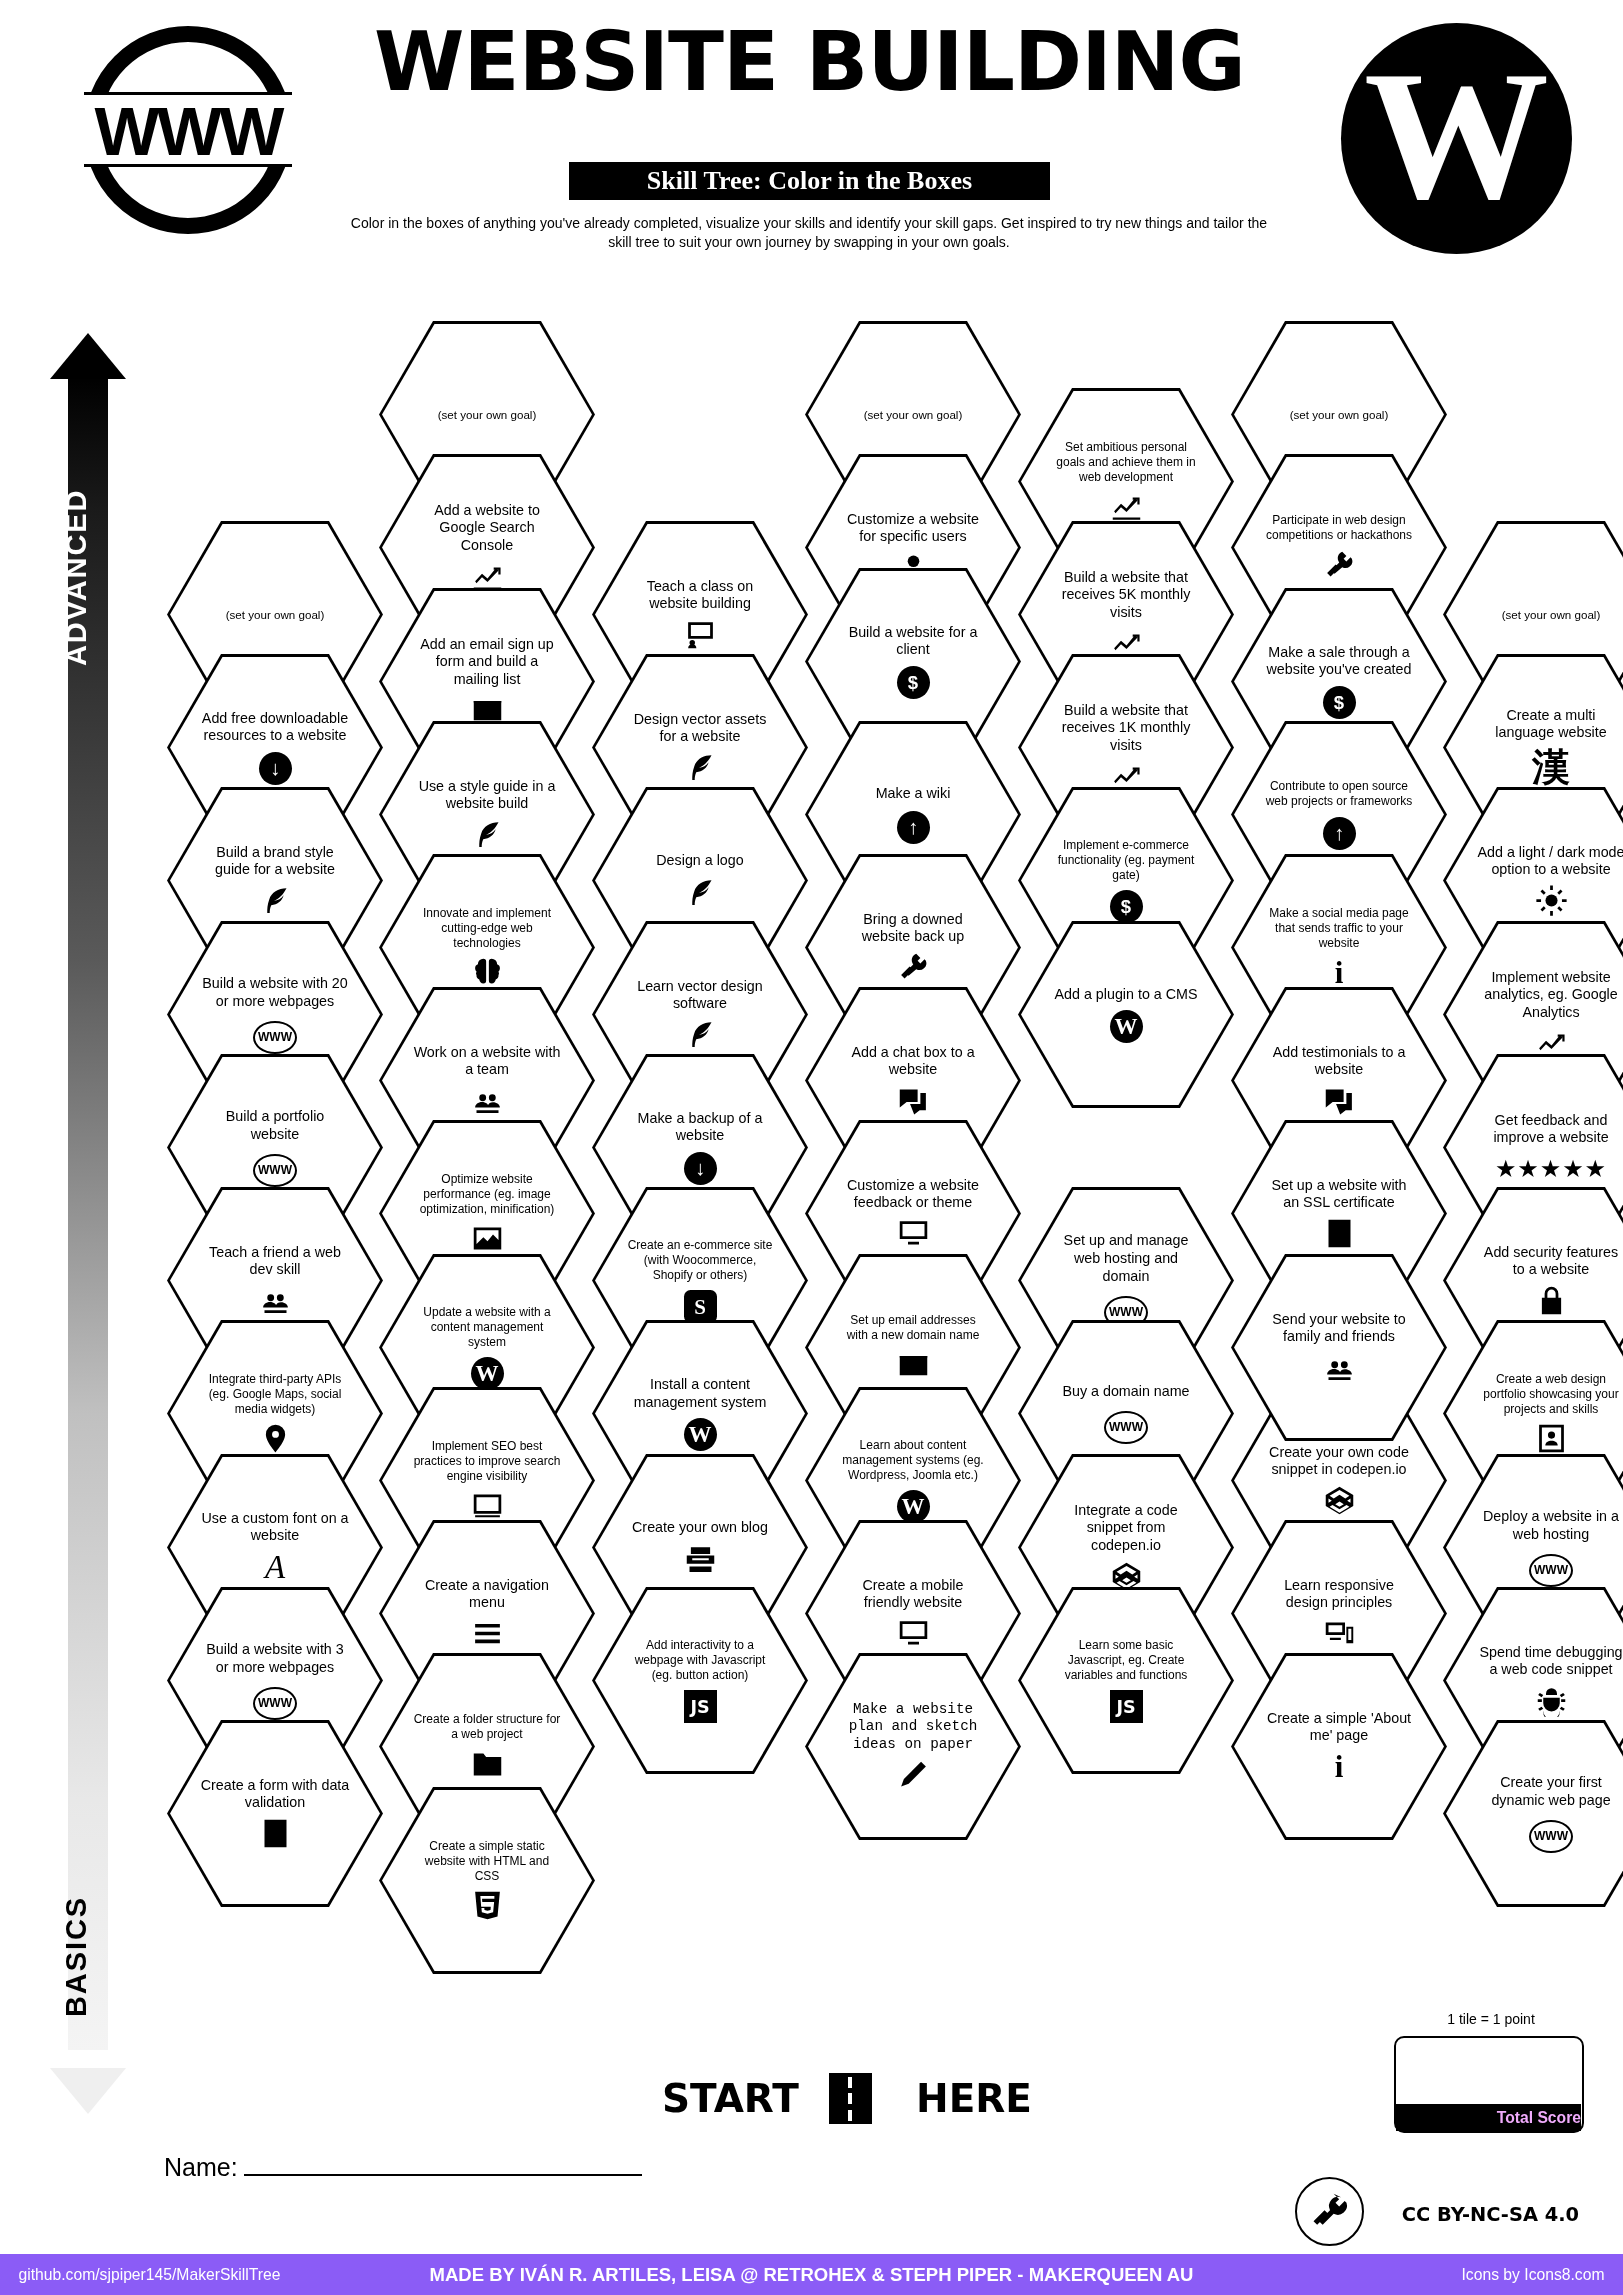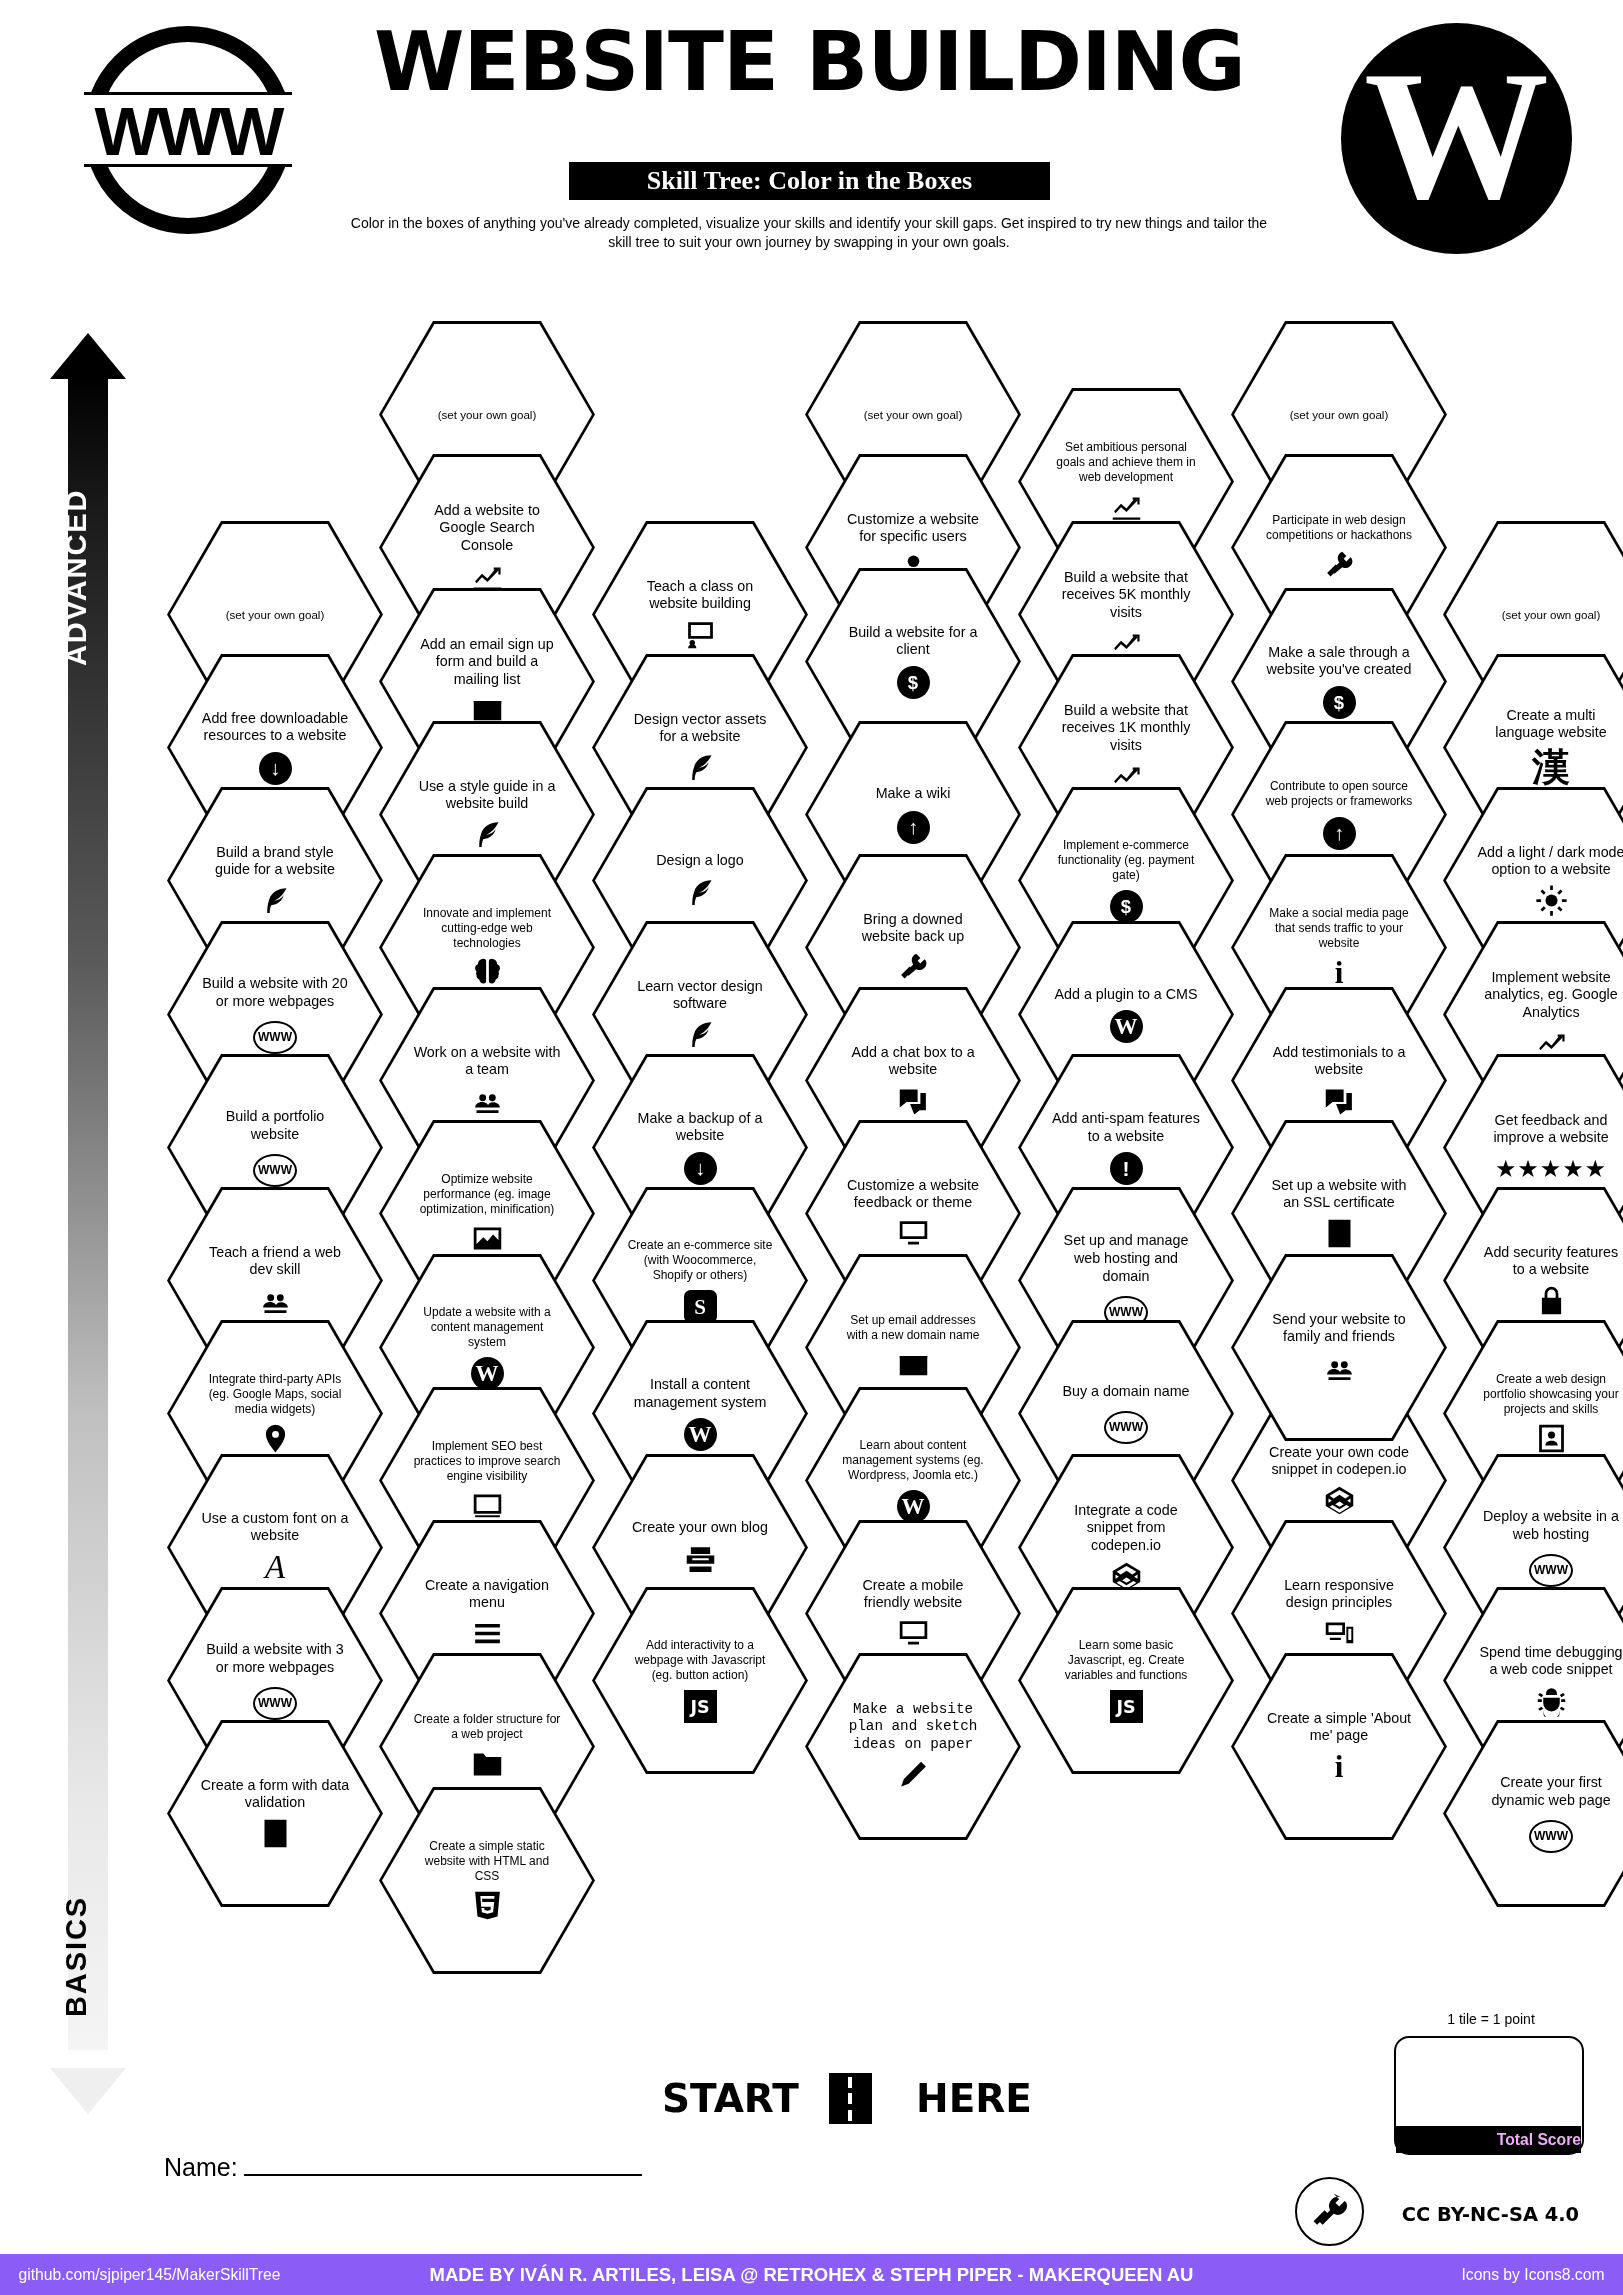"Add anti-spam features to a" div.hex { html: <div> <div> <div>Add anti-spam features to a website</div> <div><span>!</span></div> </div> </div> -> none }
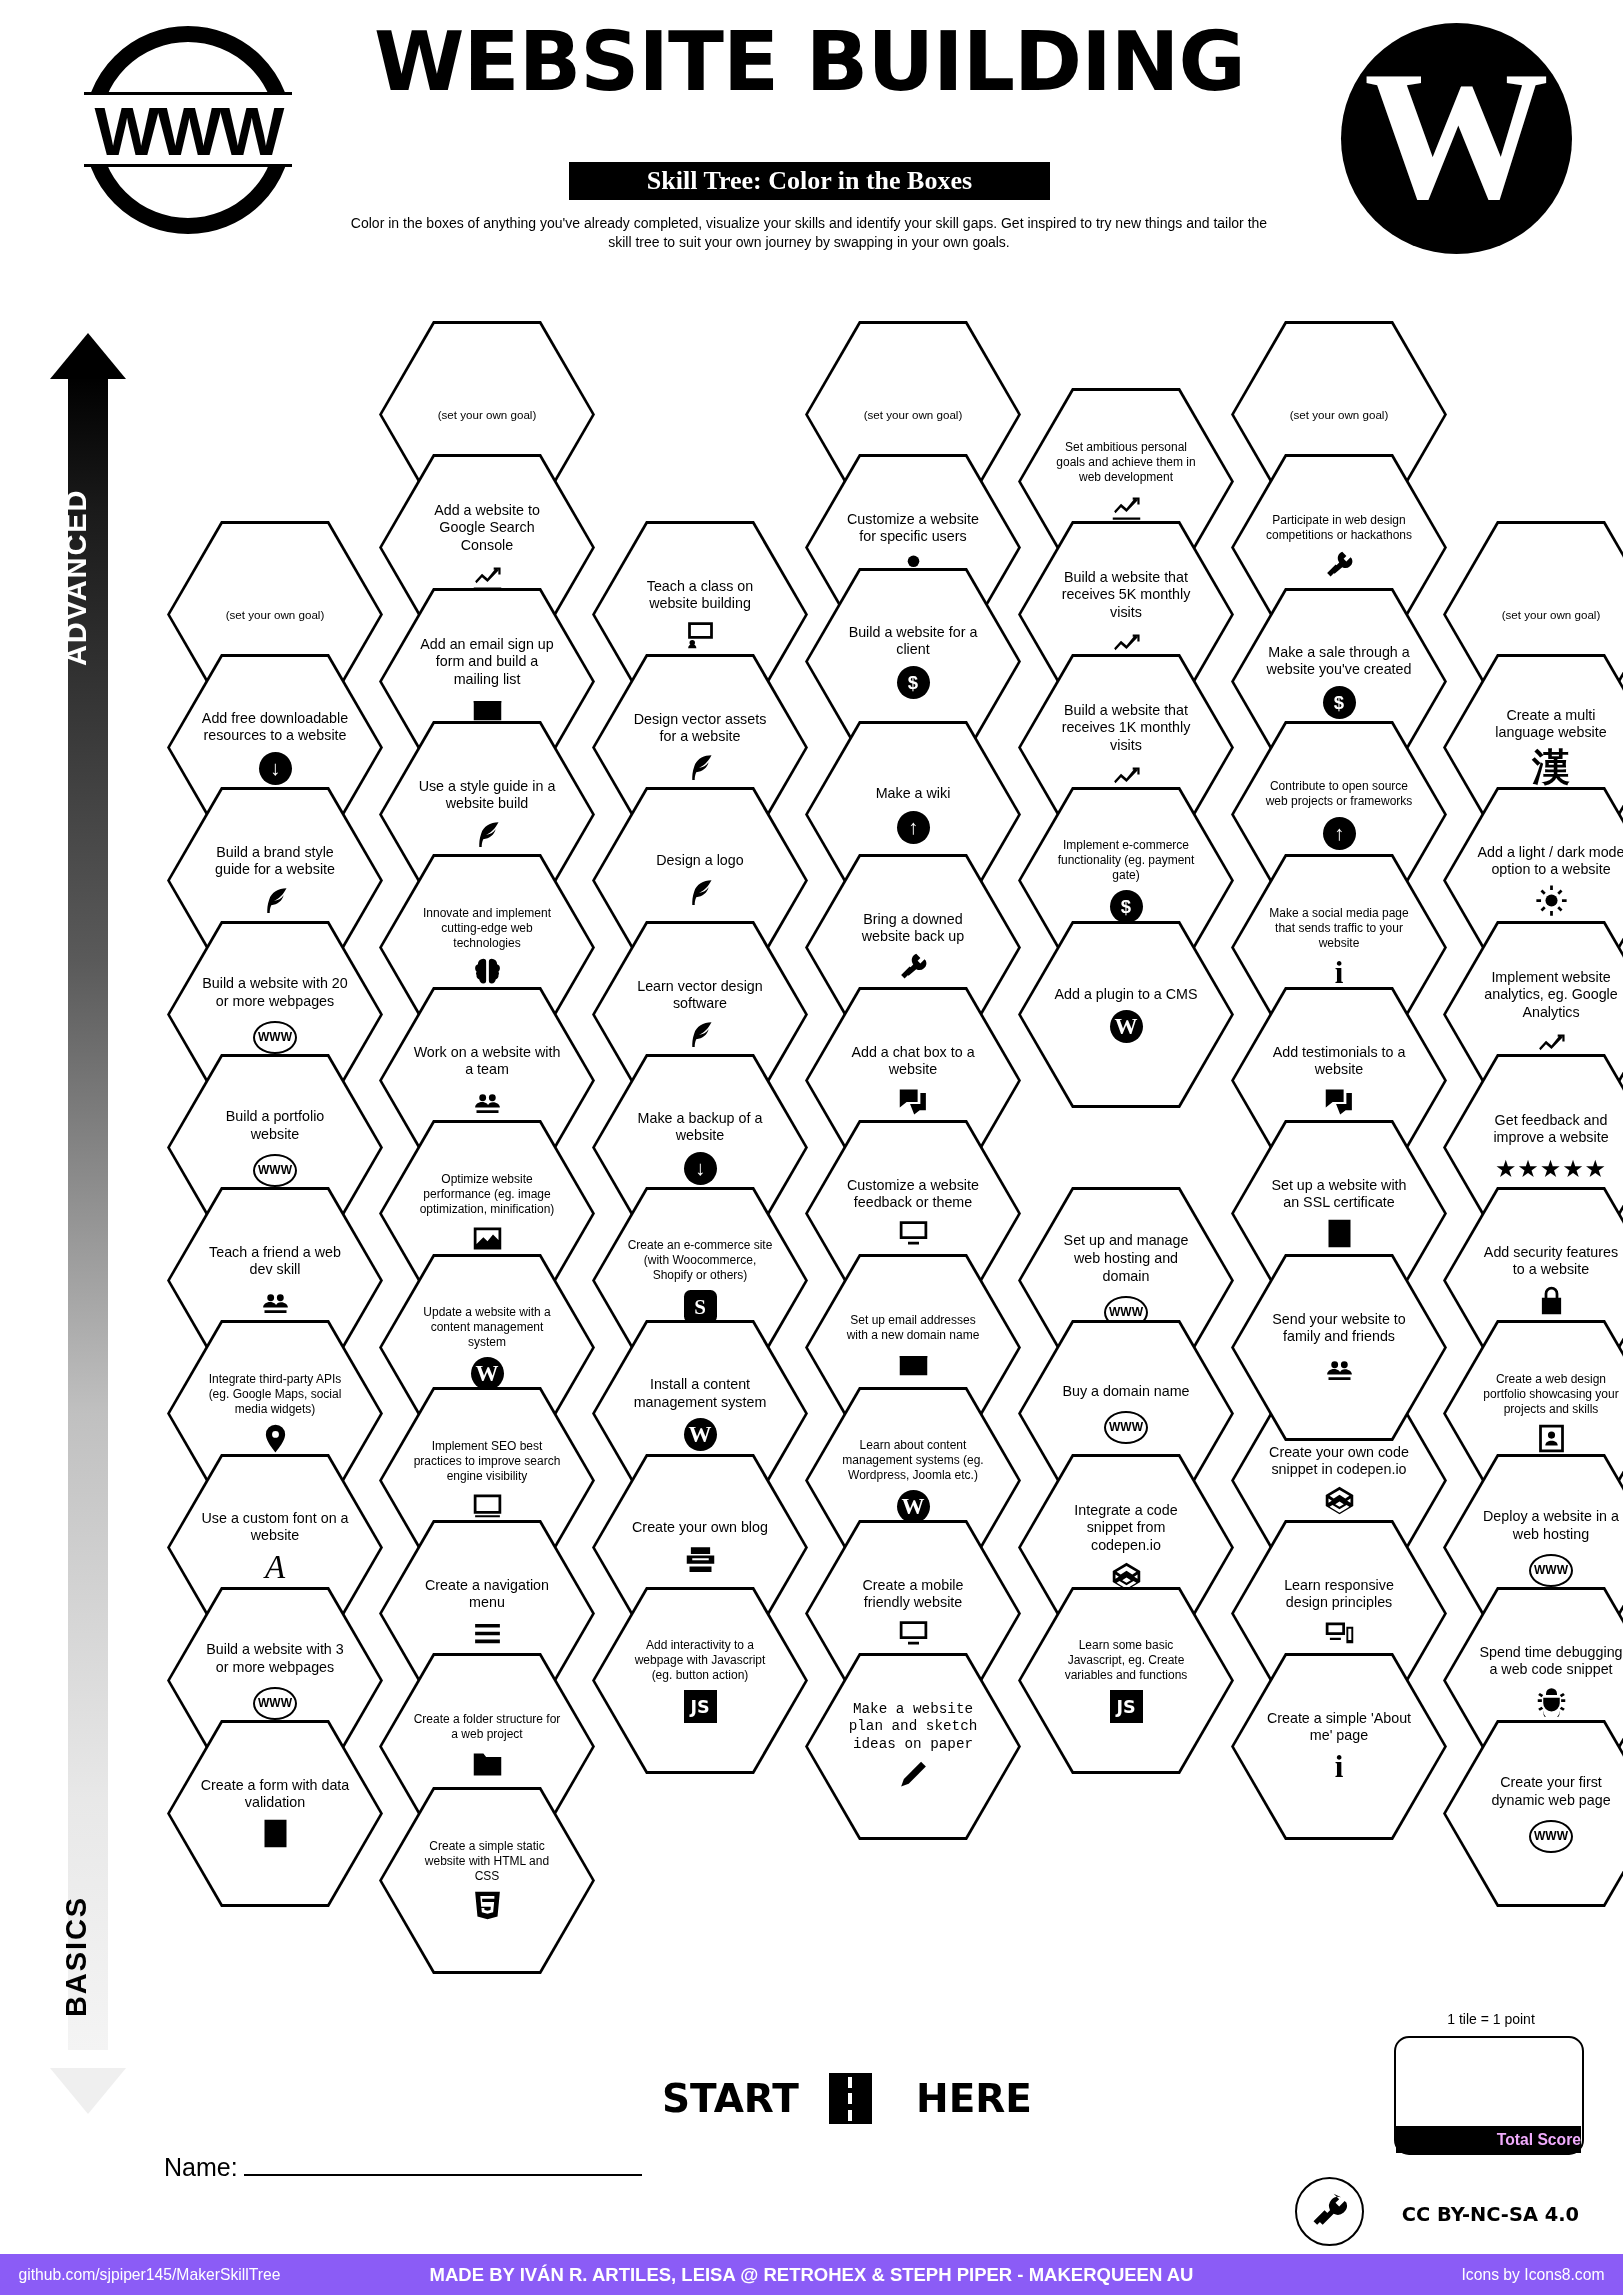"1 tile = 1 point" #score-box { border-radius: 15px -> 10px; height: 119px -> 97px }
